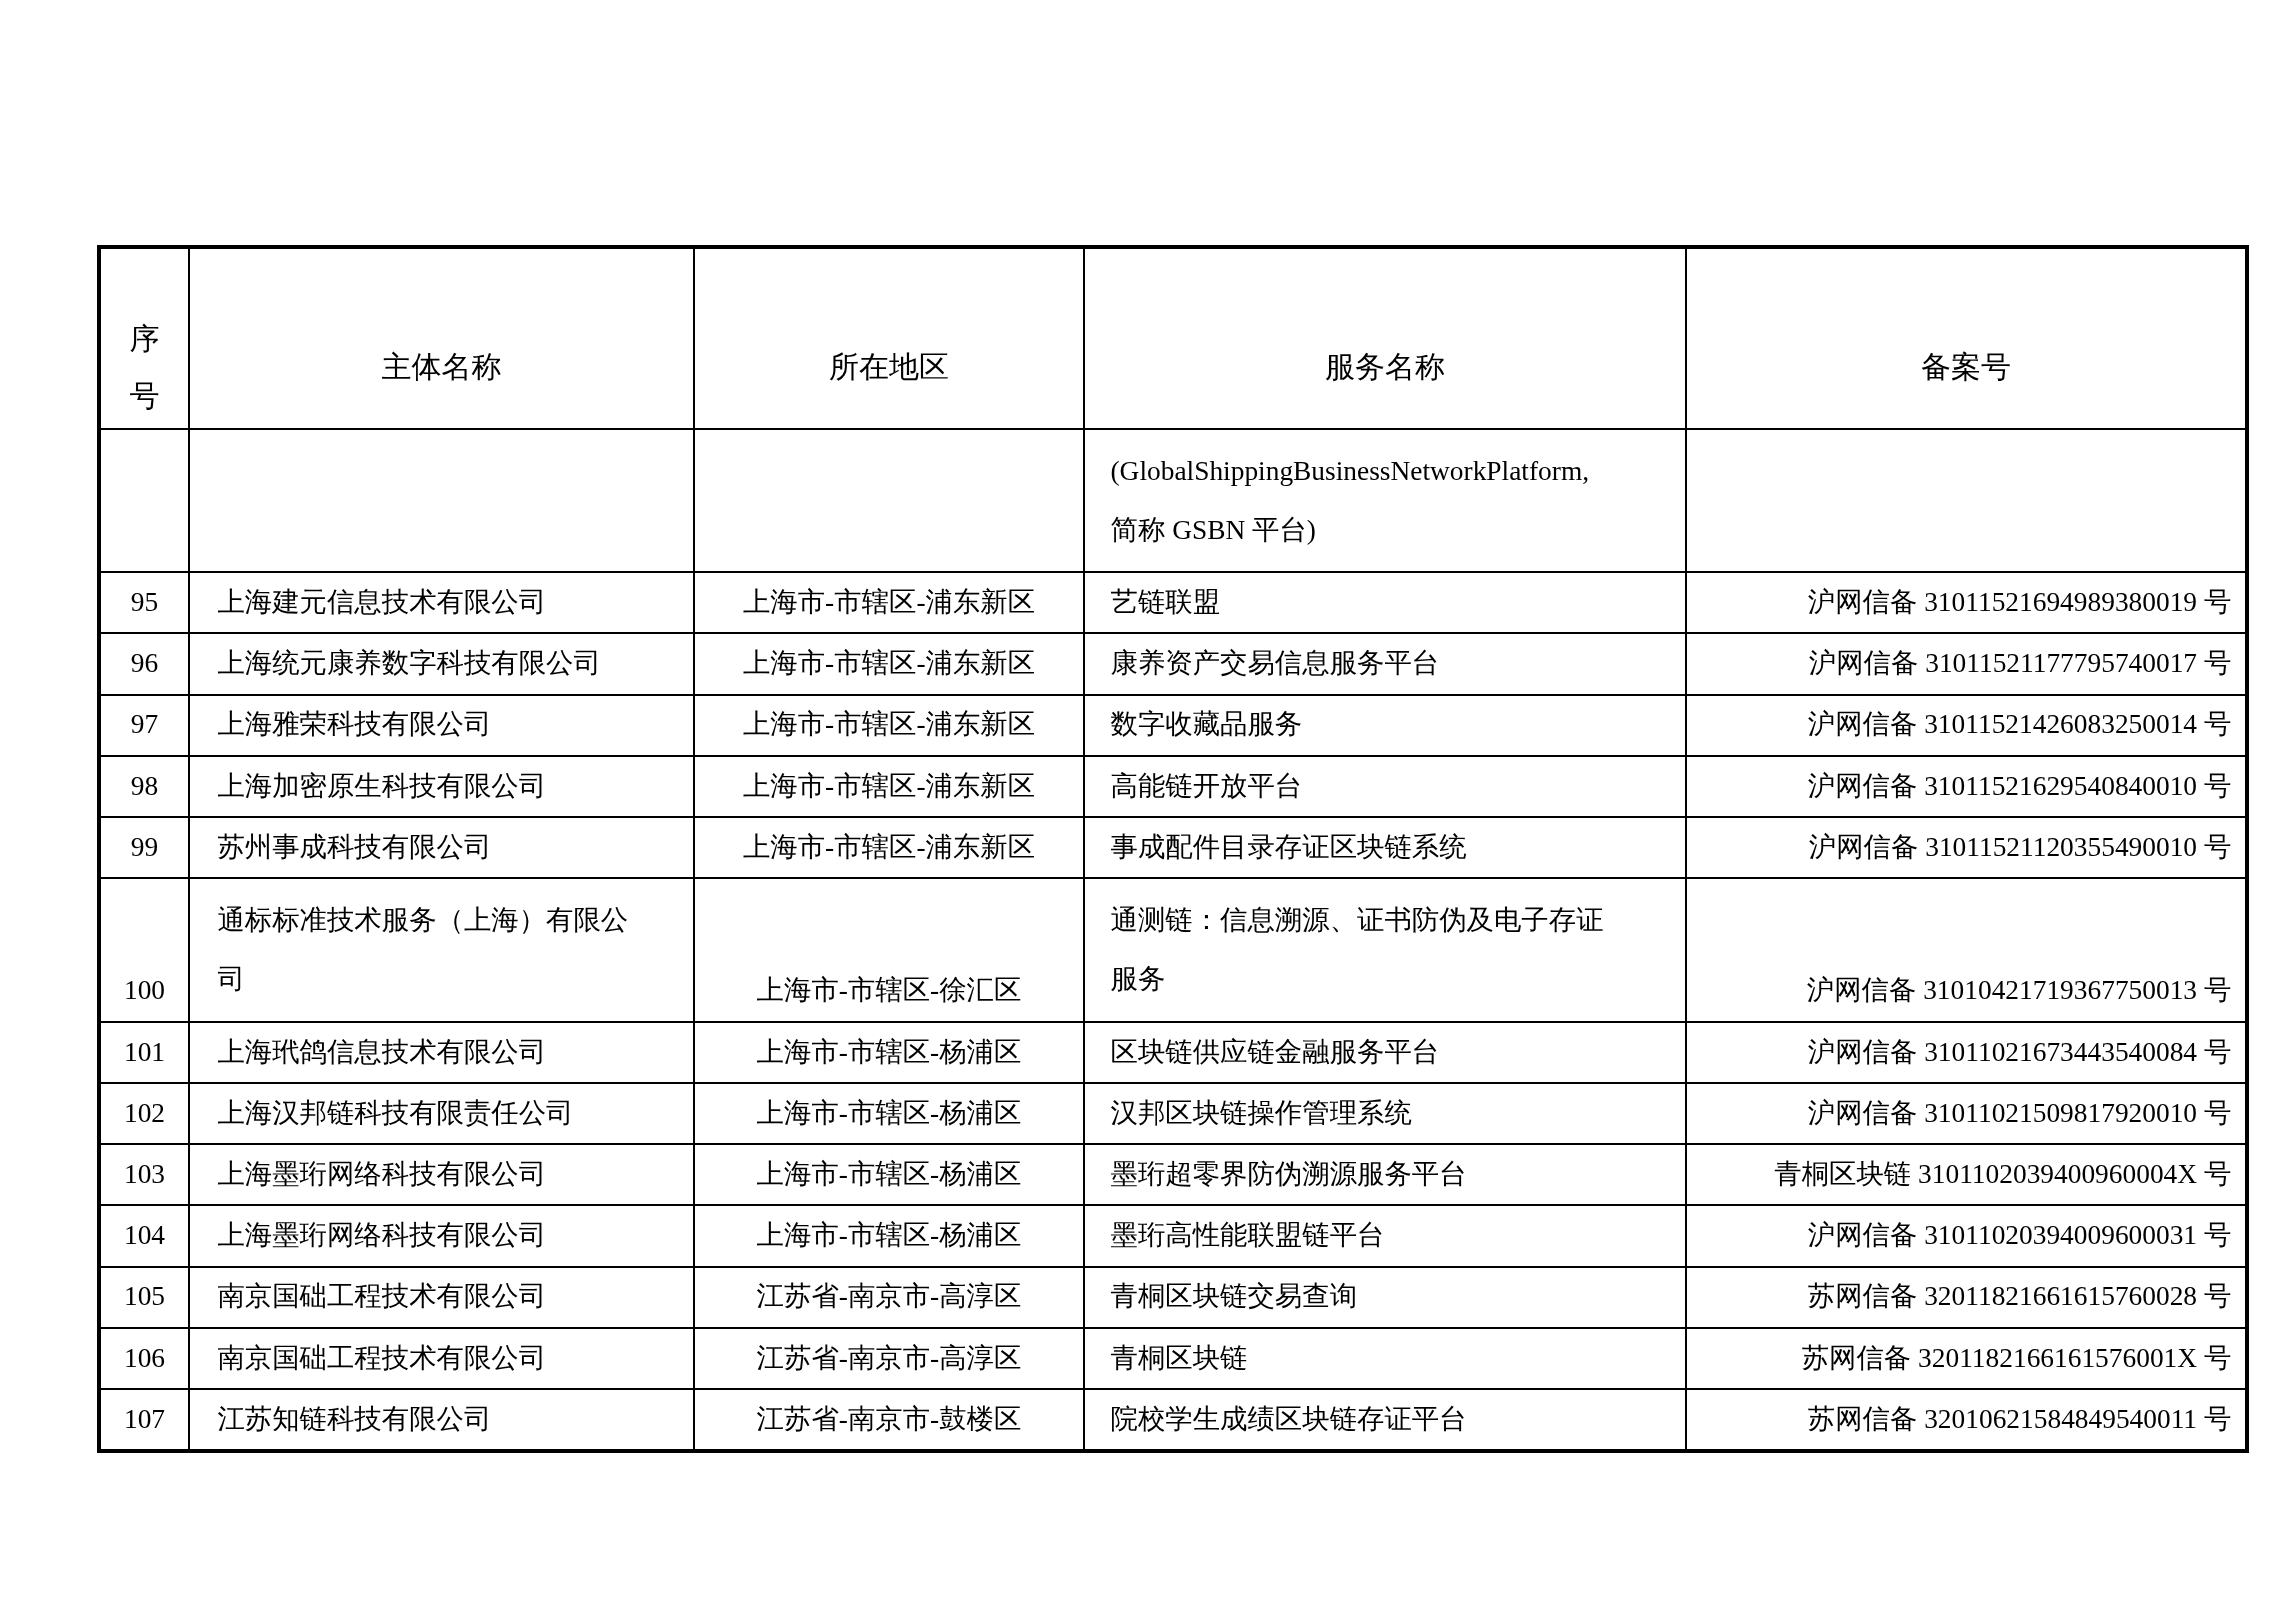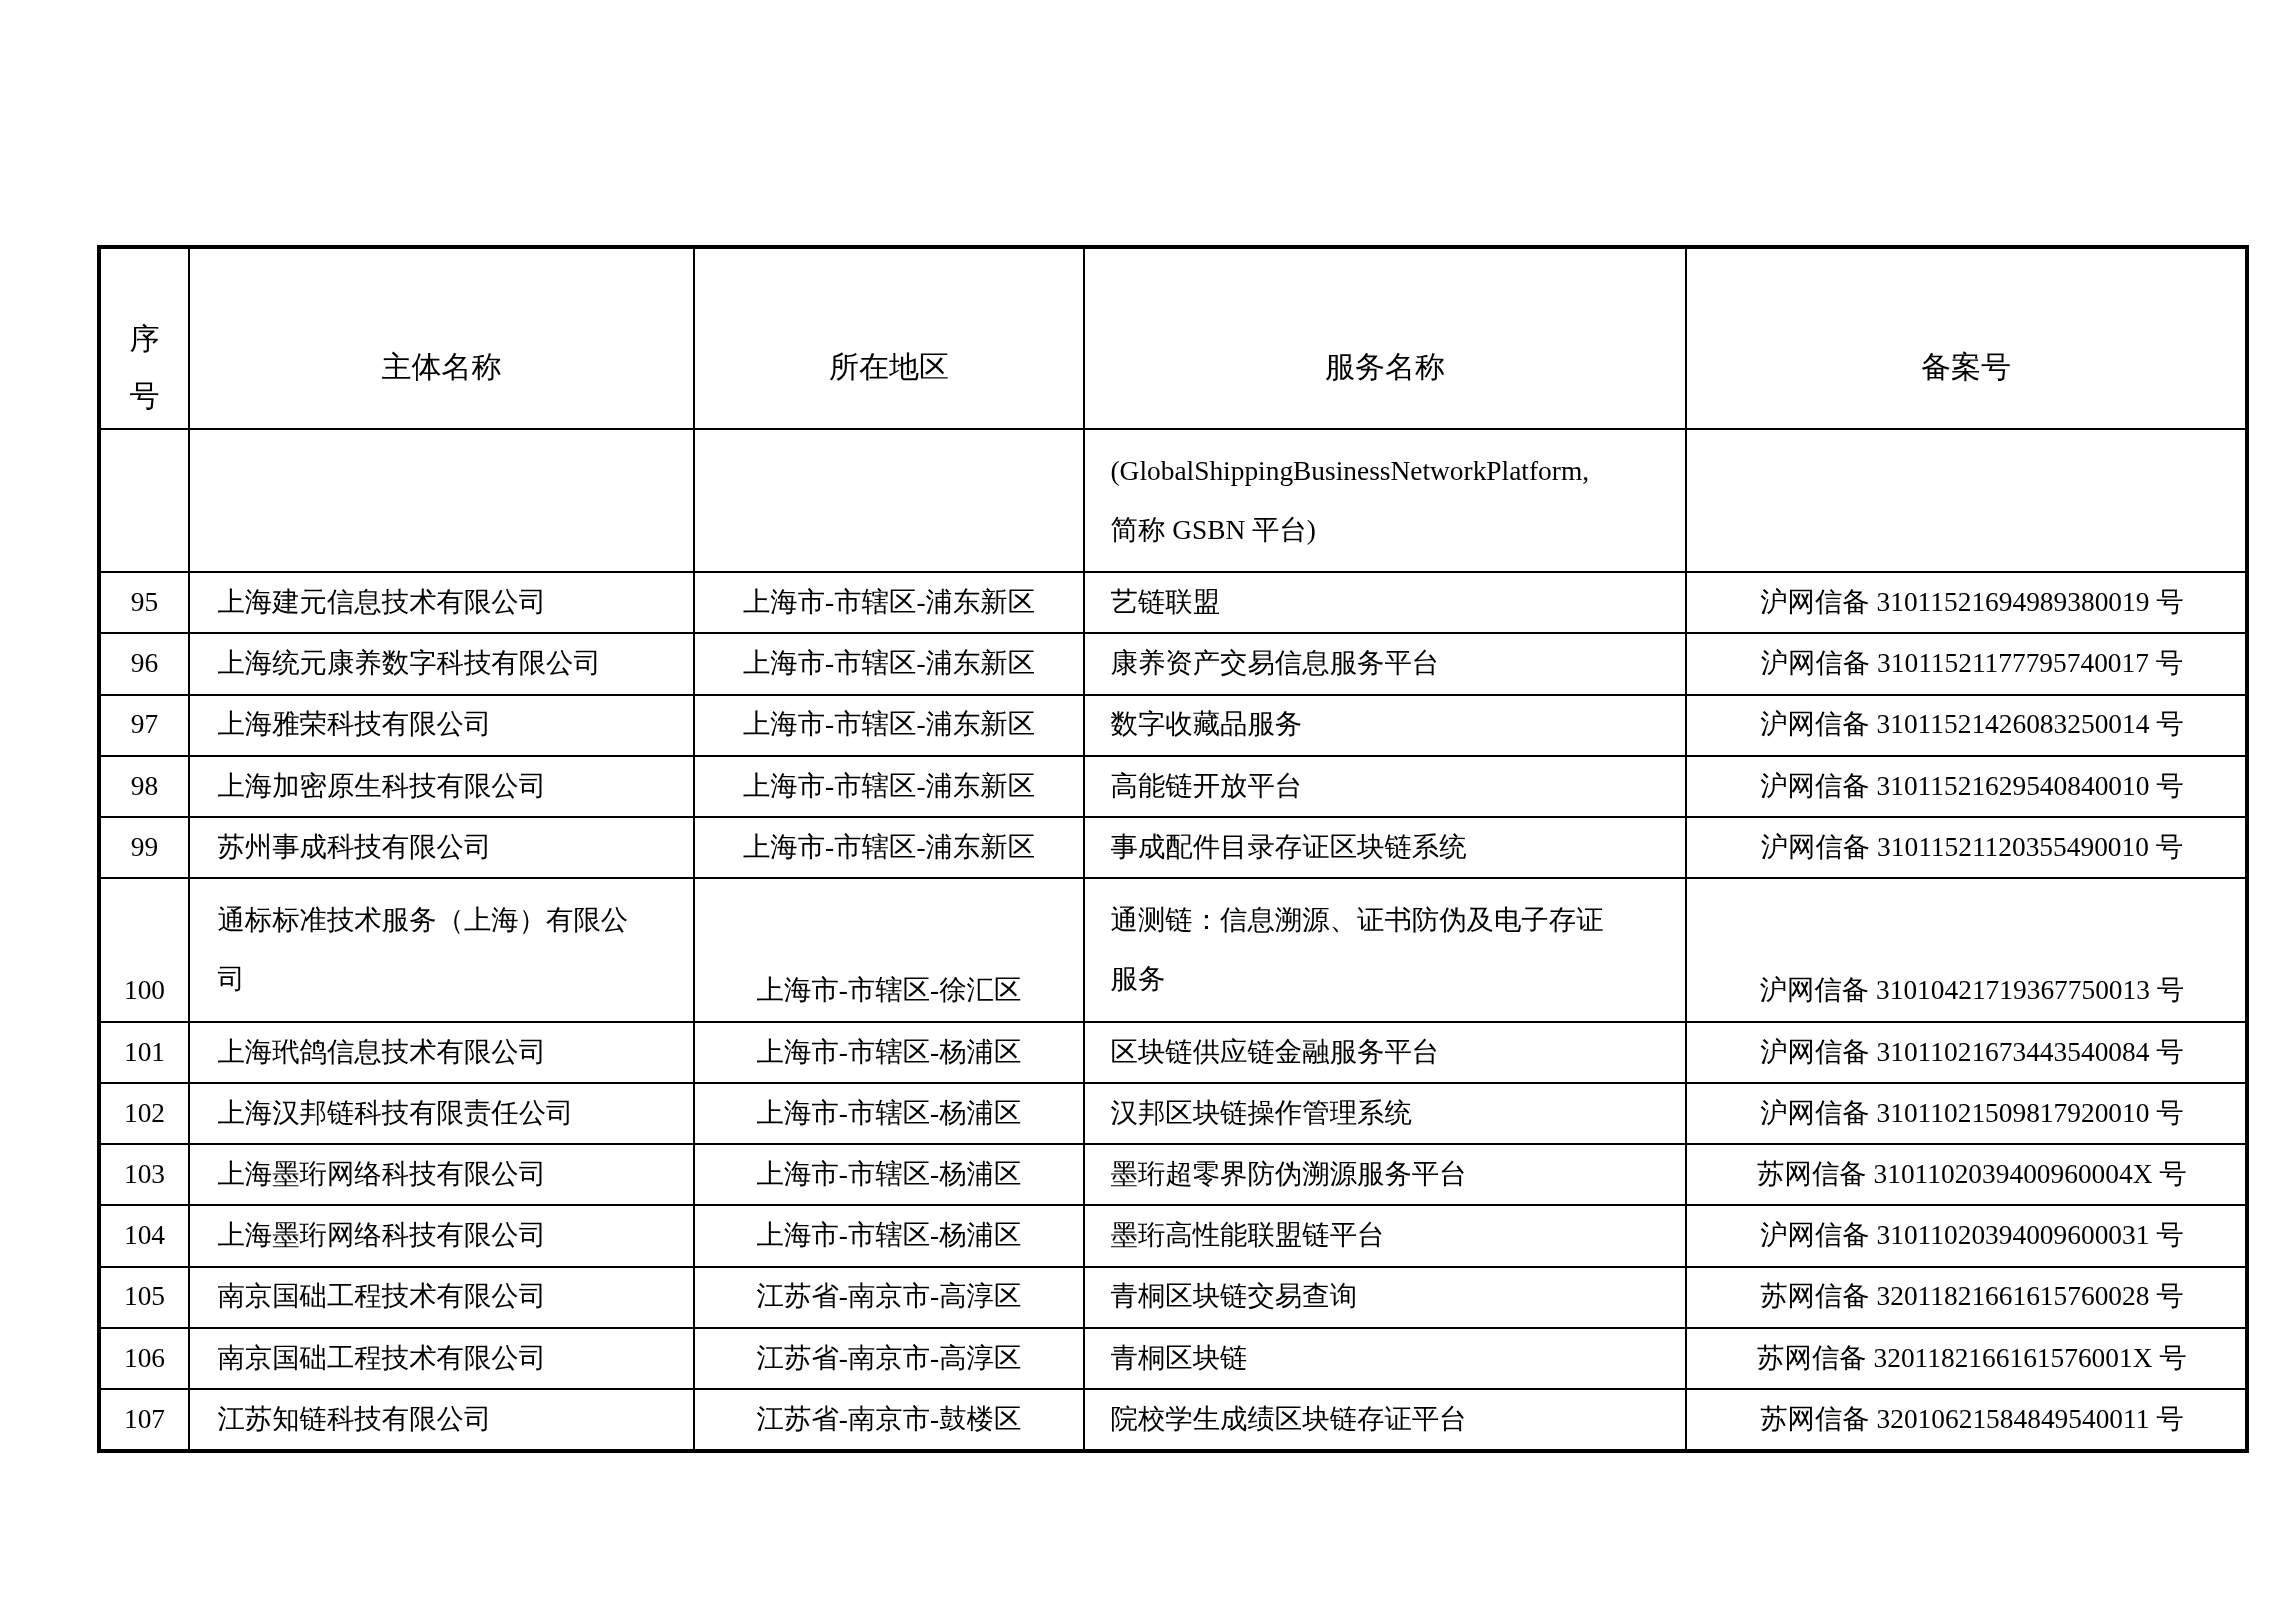"沪网信备 31011521694989380019 号" tbody td.col-filing { text-align: center -> right }
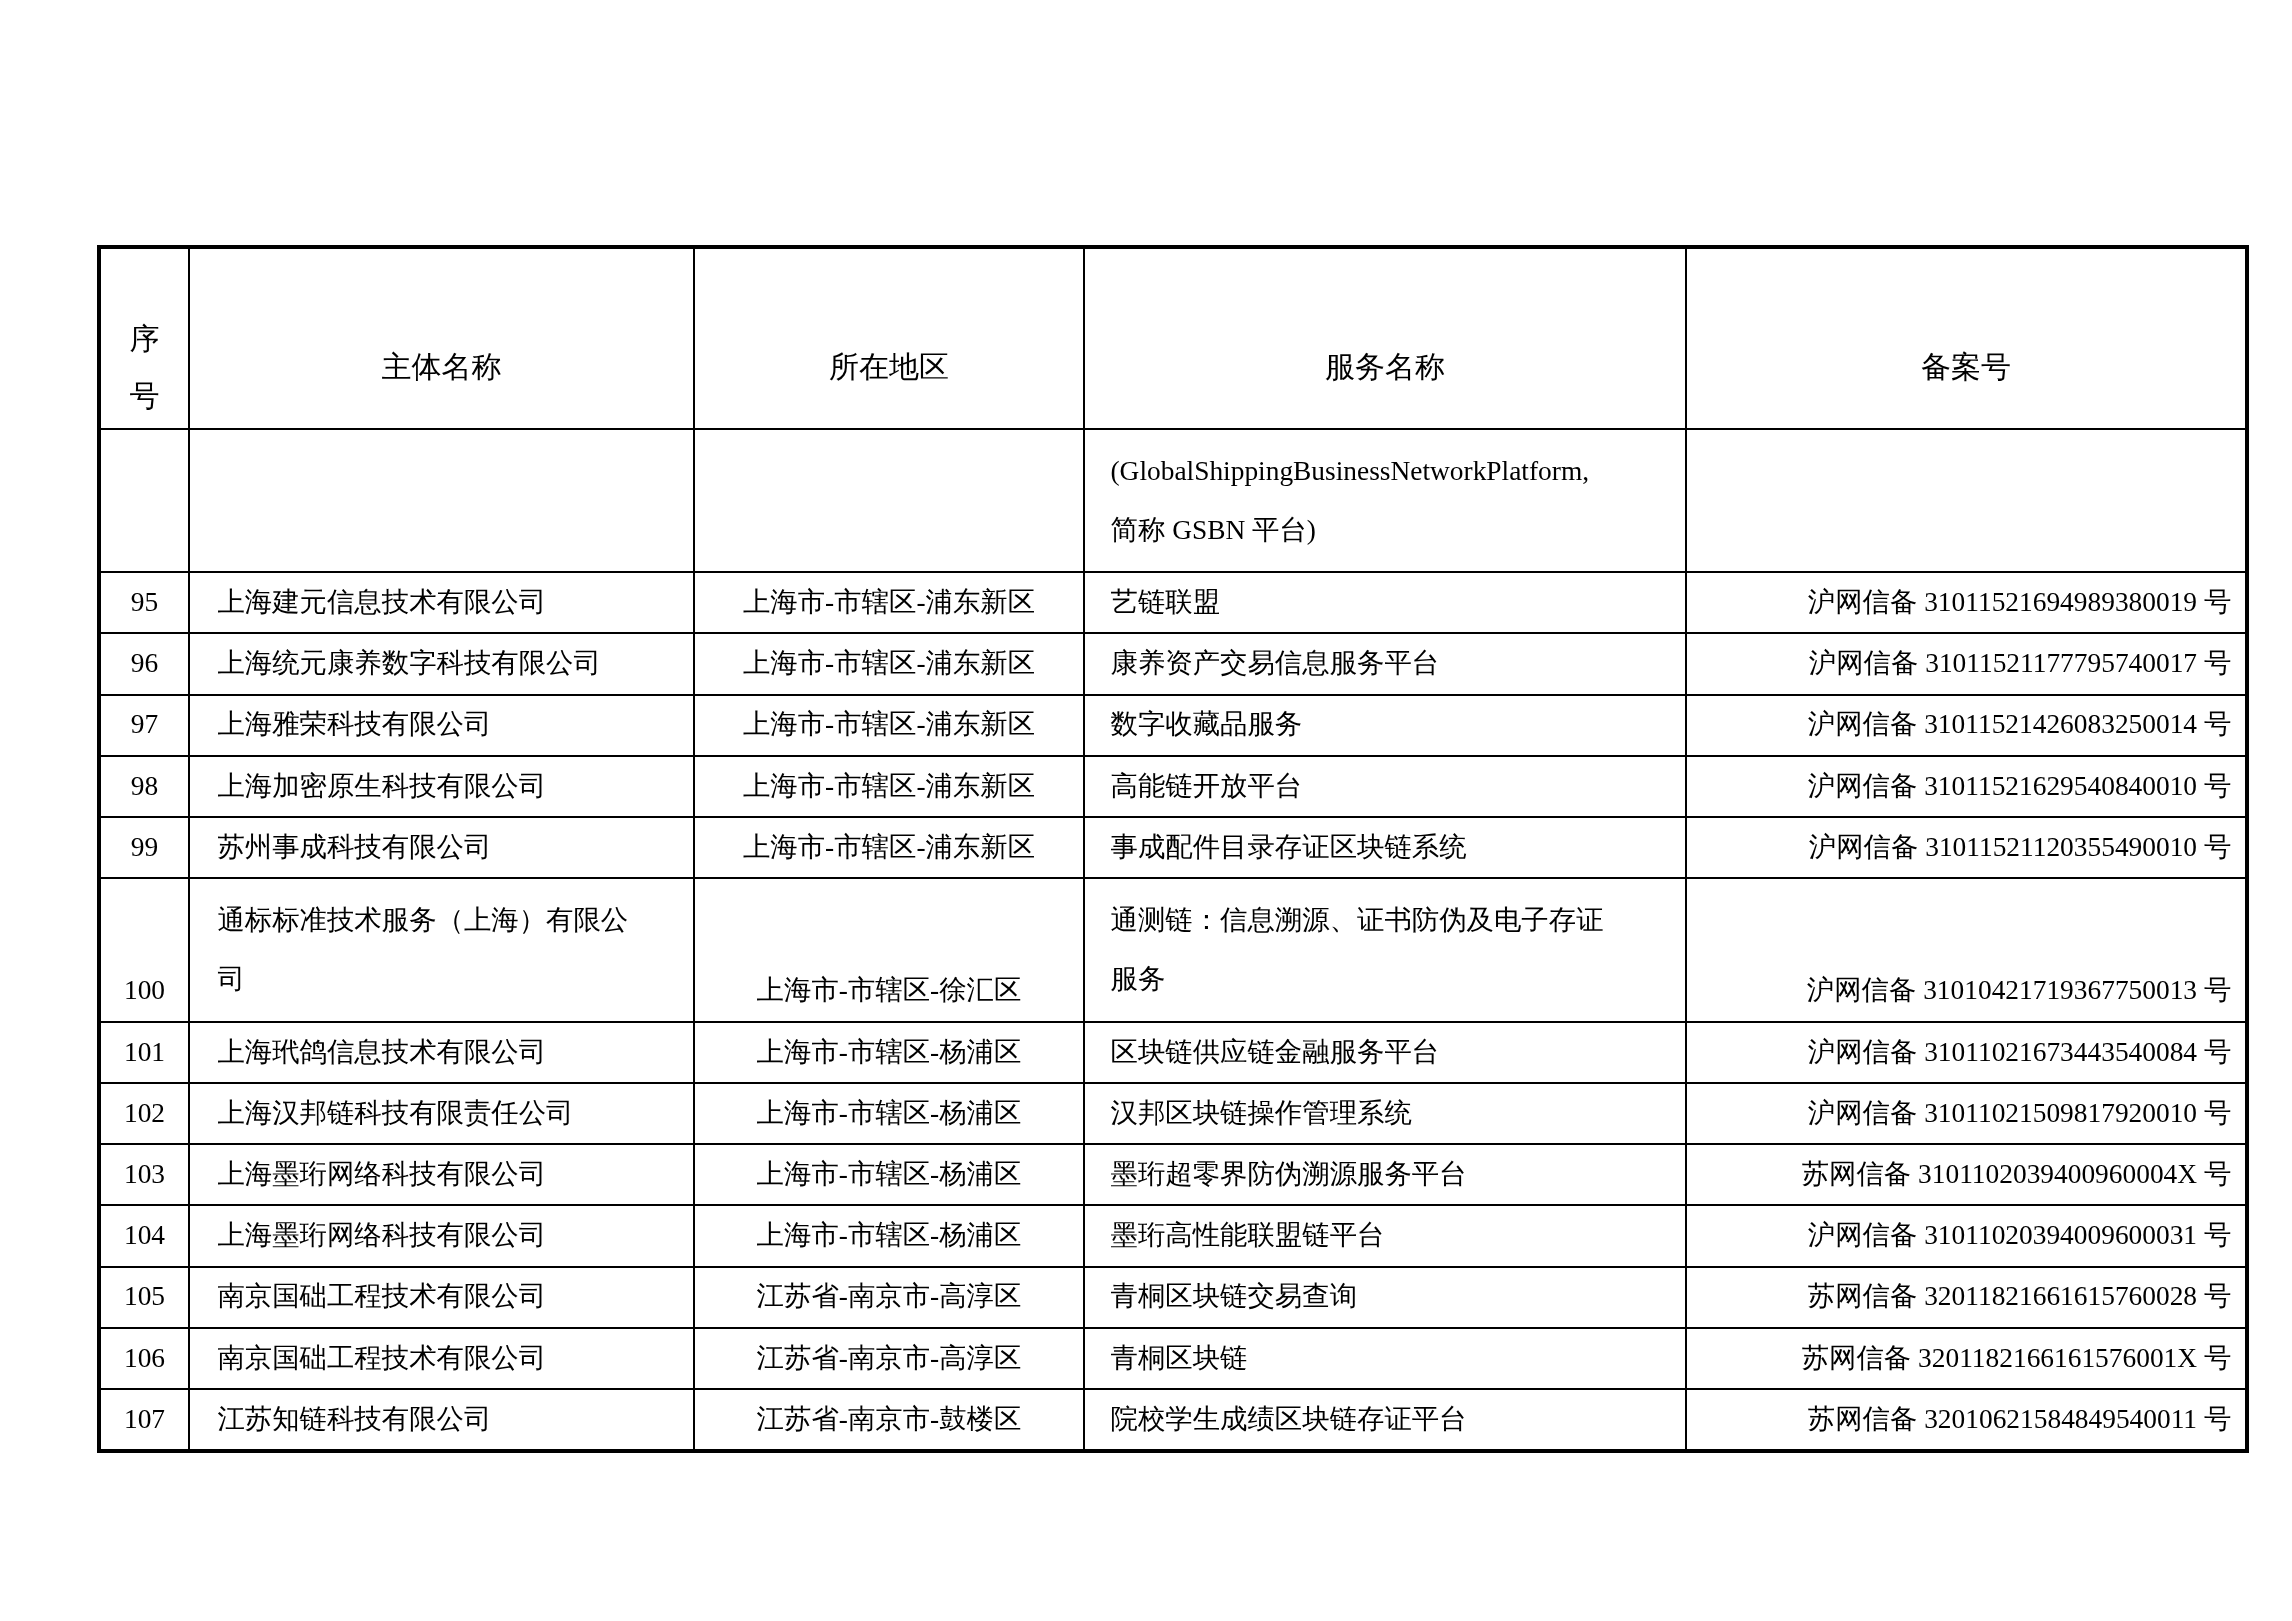"苏网信备 3101102039400960004X 号" td.col-filing { text: 苏网信备 -> 青桐区块链 }
